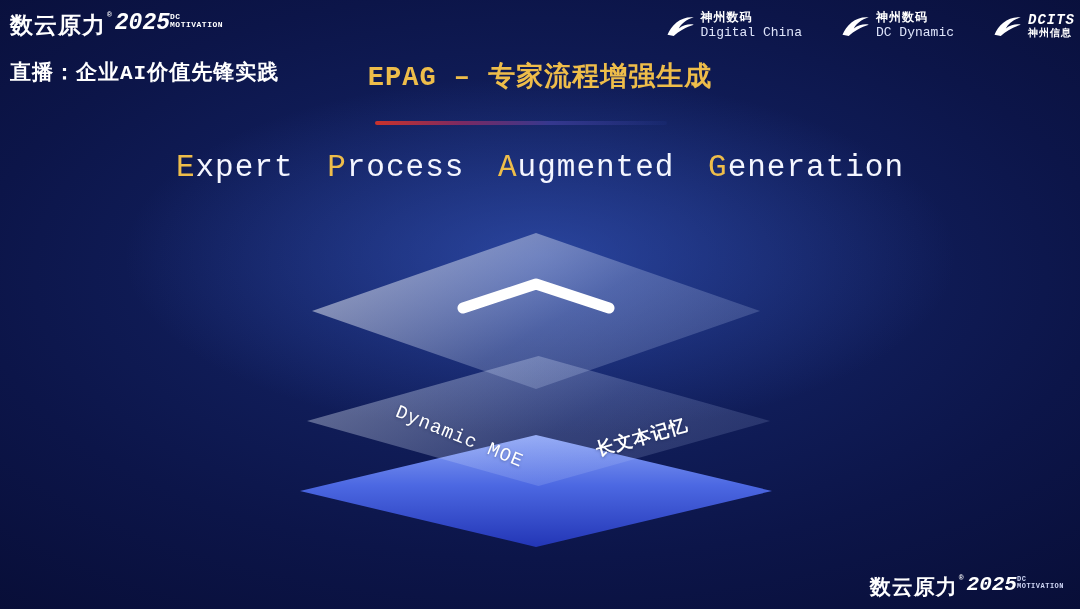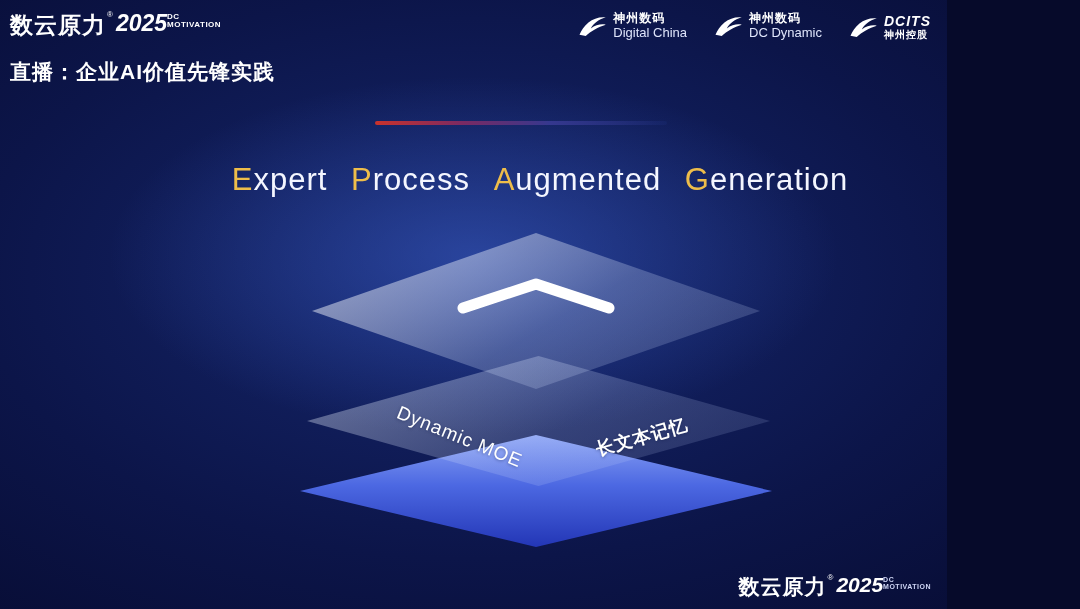"数云原力" .slide { font-family: none -> Liberation Mono, monospace; width: 947px -> 1080px }
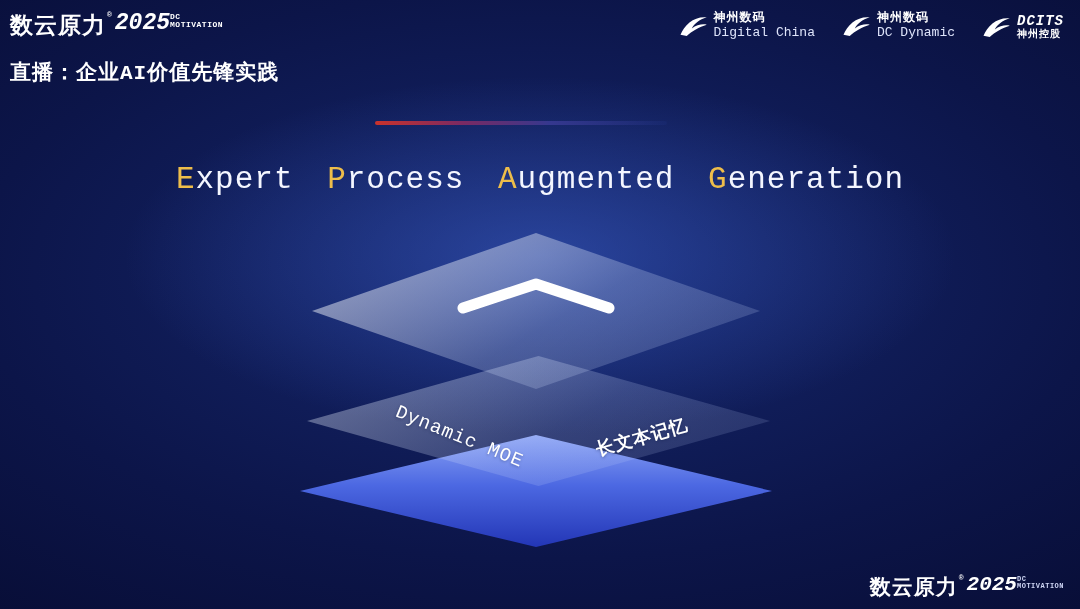"神州数码" .partners { align-items: flex-end -> flex-start; gap: 26px -> 38px; right: 16px -> 5px }
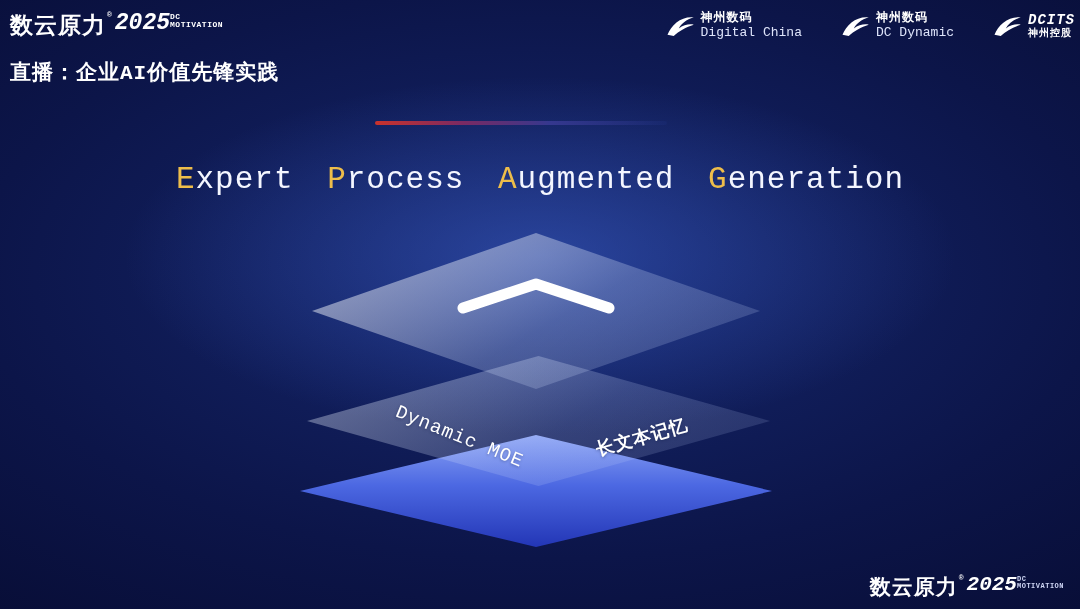"神州控股" span.p-secondary { text: 控股 -> 信息 }
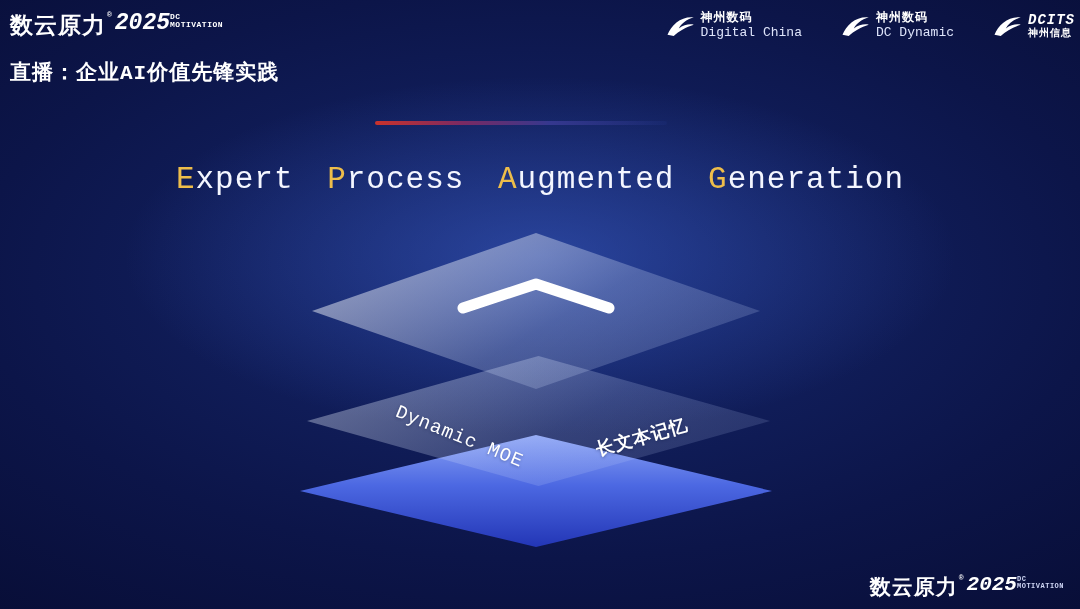"EPAG – 专家流程增强生成" div.epag-title { html: none -> <div>EPAG – 专家流程增强生成</div> }
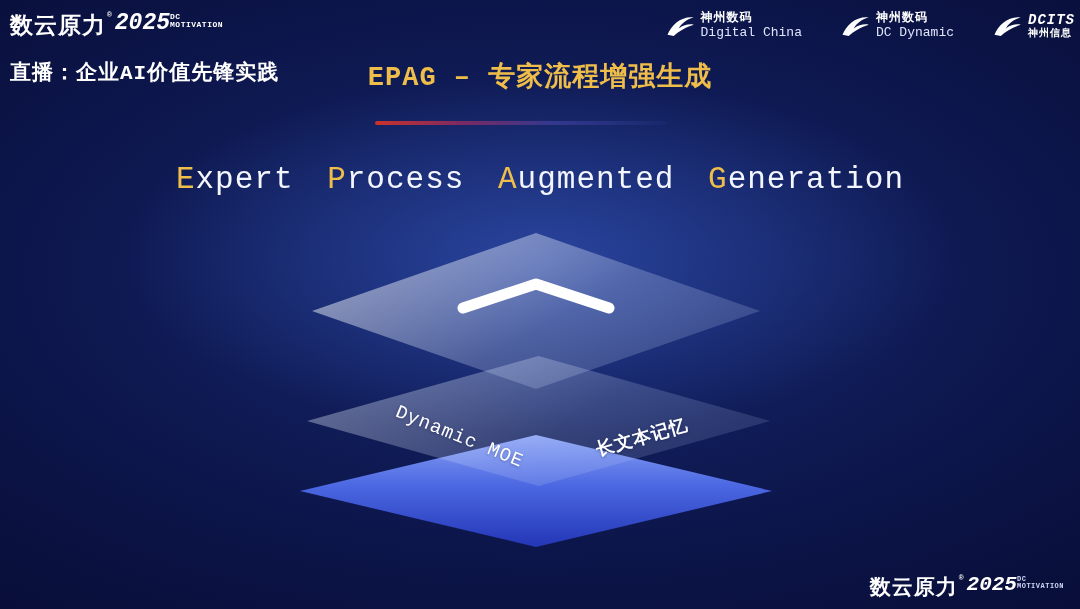"Expert" .subtitle .word { margin: 12px 7px -> 0 7px }
